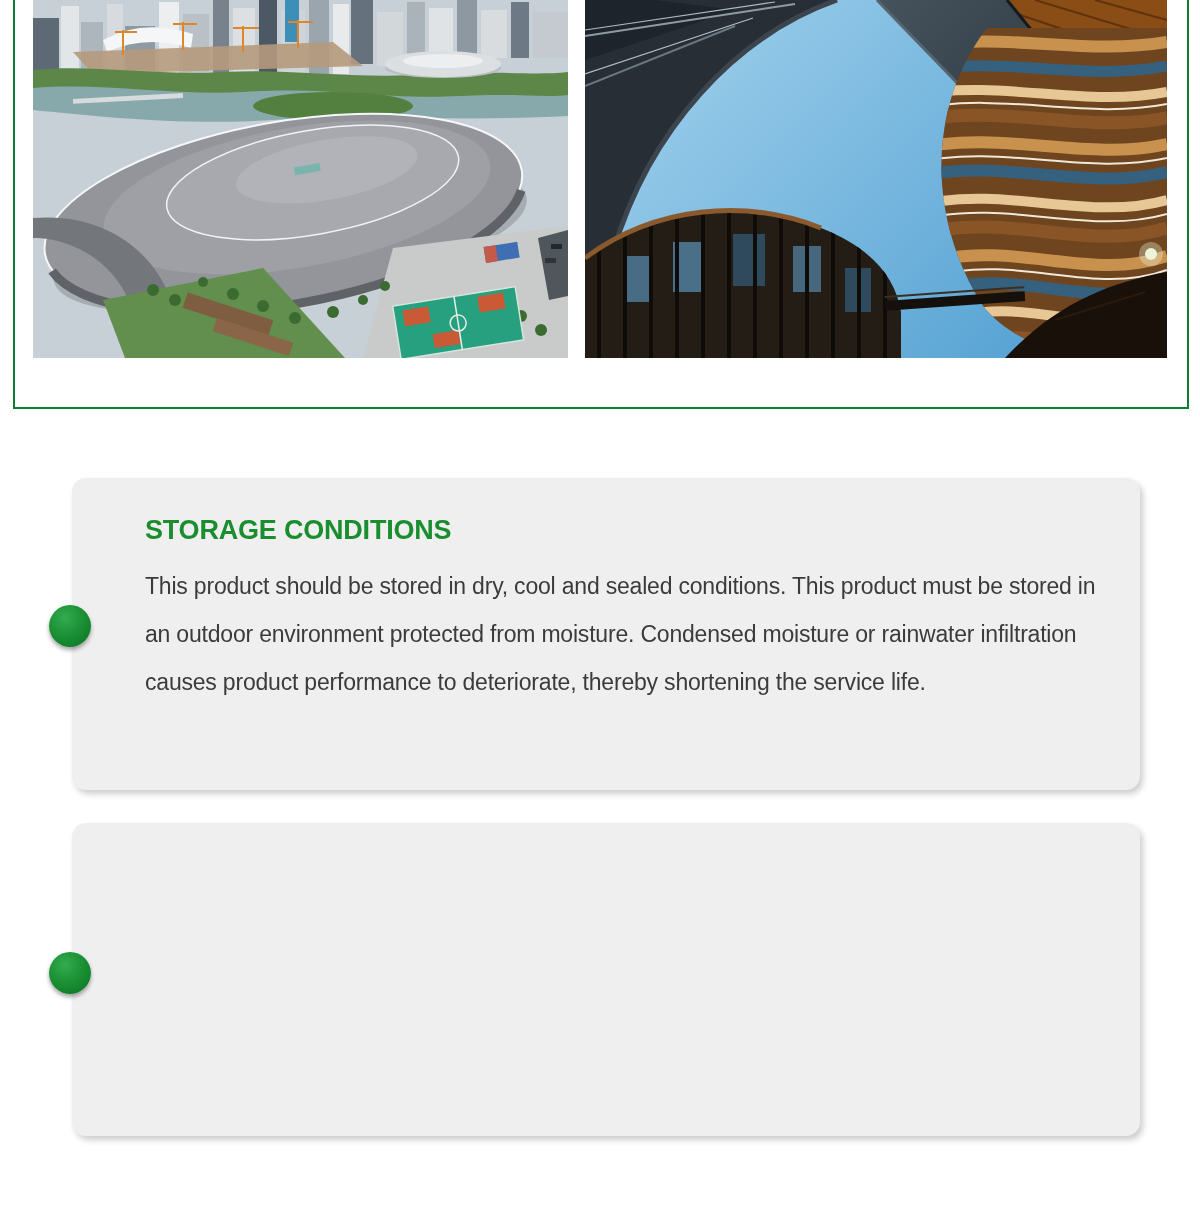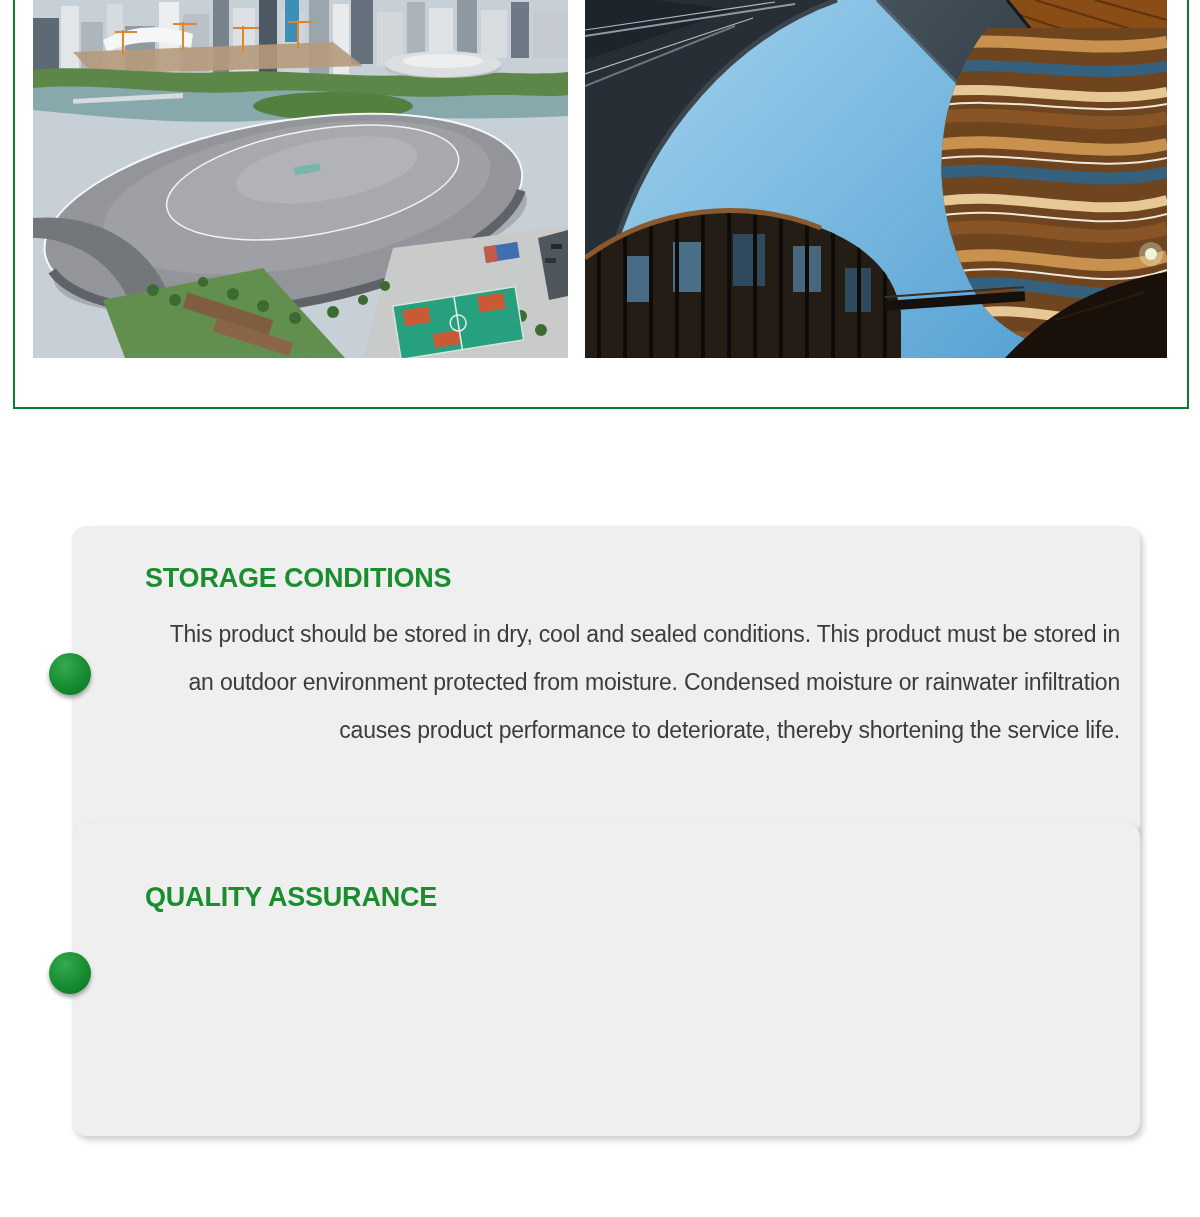"STORAGE CONDITIONS" .card-1 { margin-top: 48px -> none }
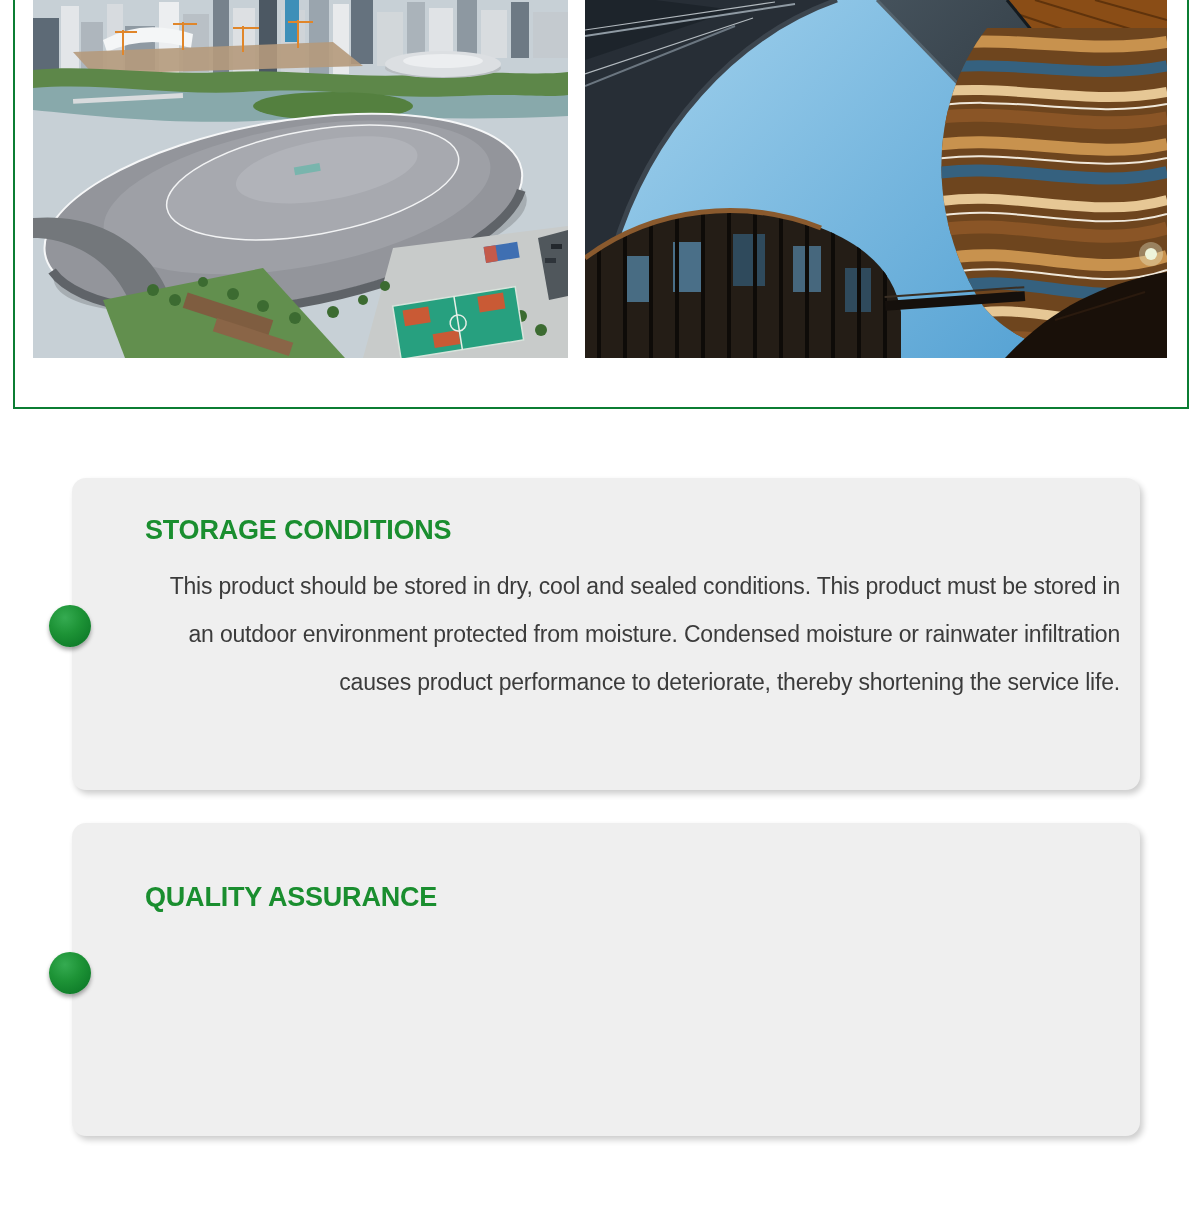"This product should be stored" .card-body { text-align: right -> none }
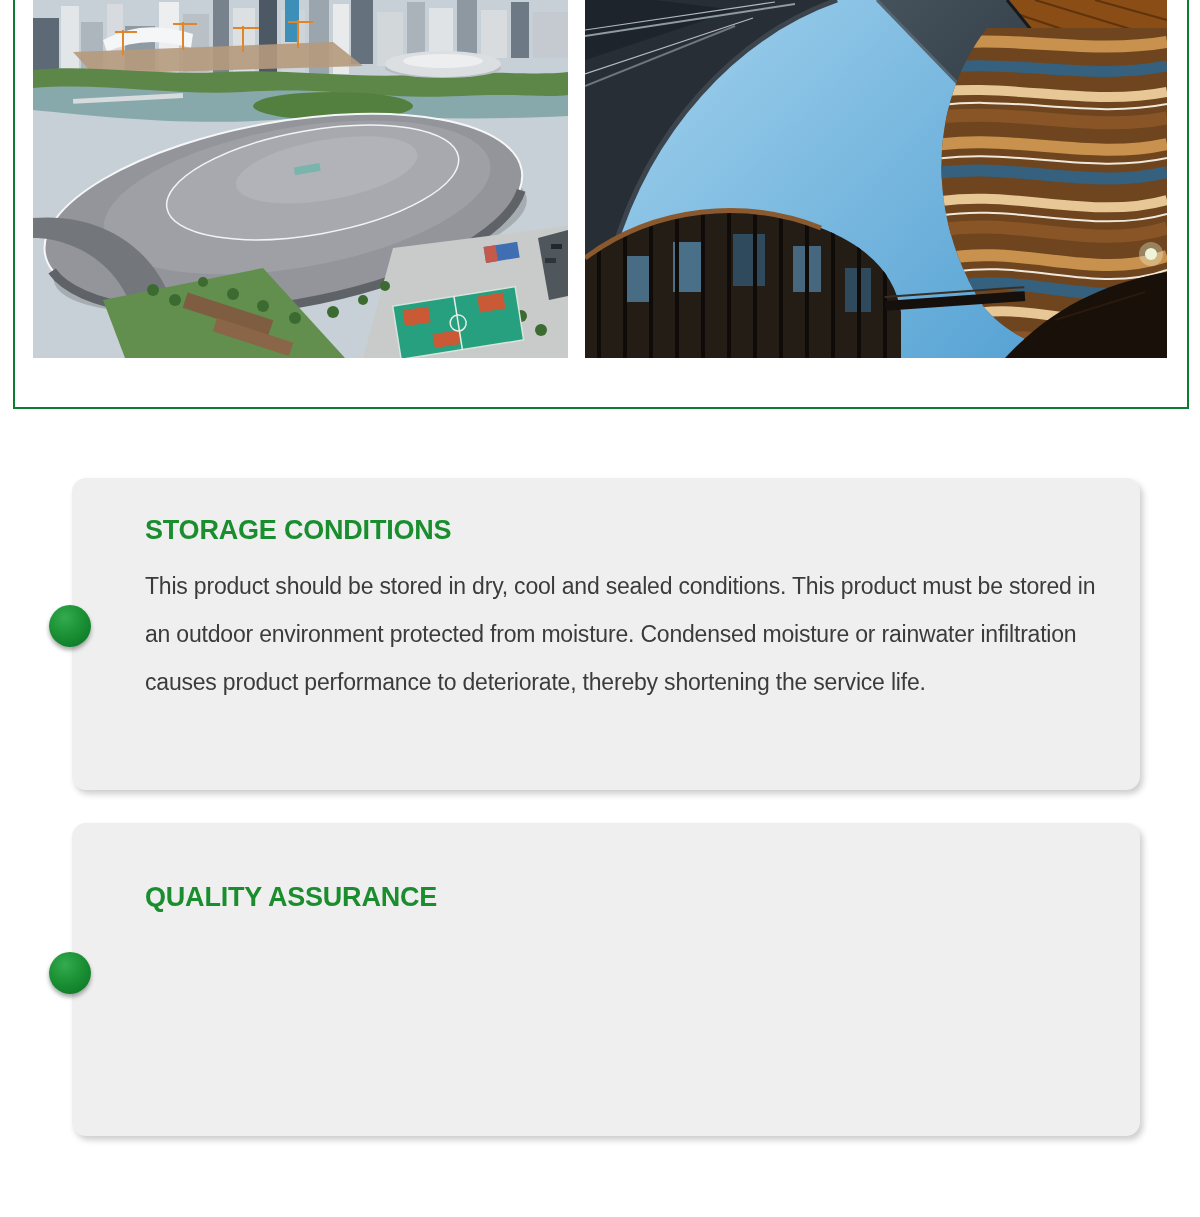"QUALITY ASSURANCE" h2.card-title { html: <h2>QUALITY ASSURANCE</h2> -> none }
